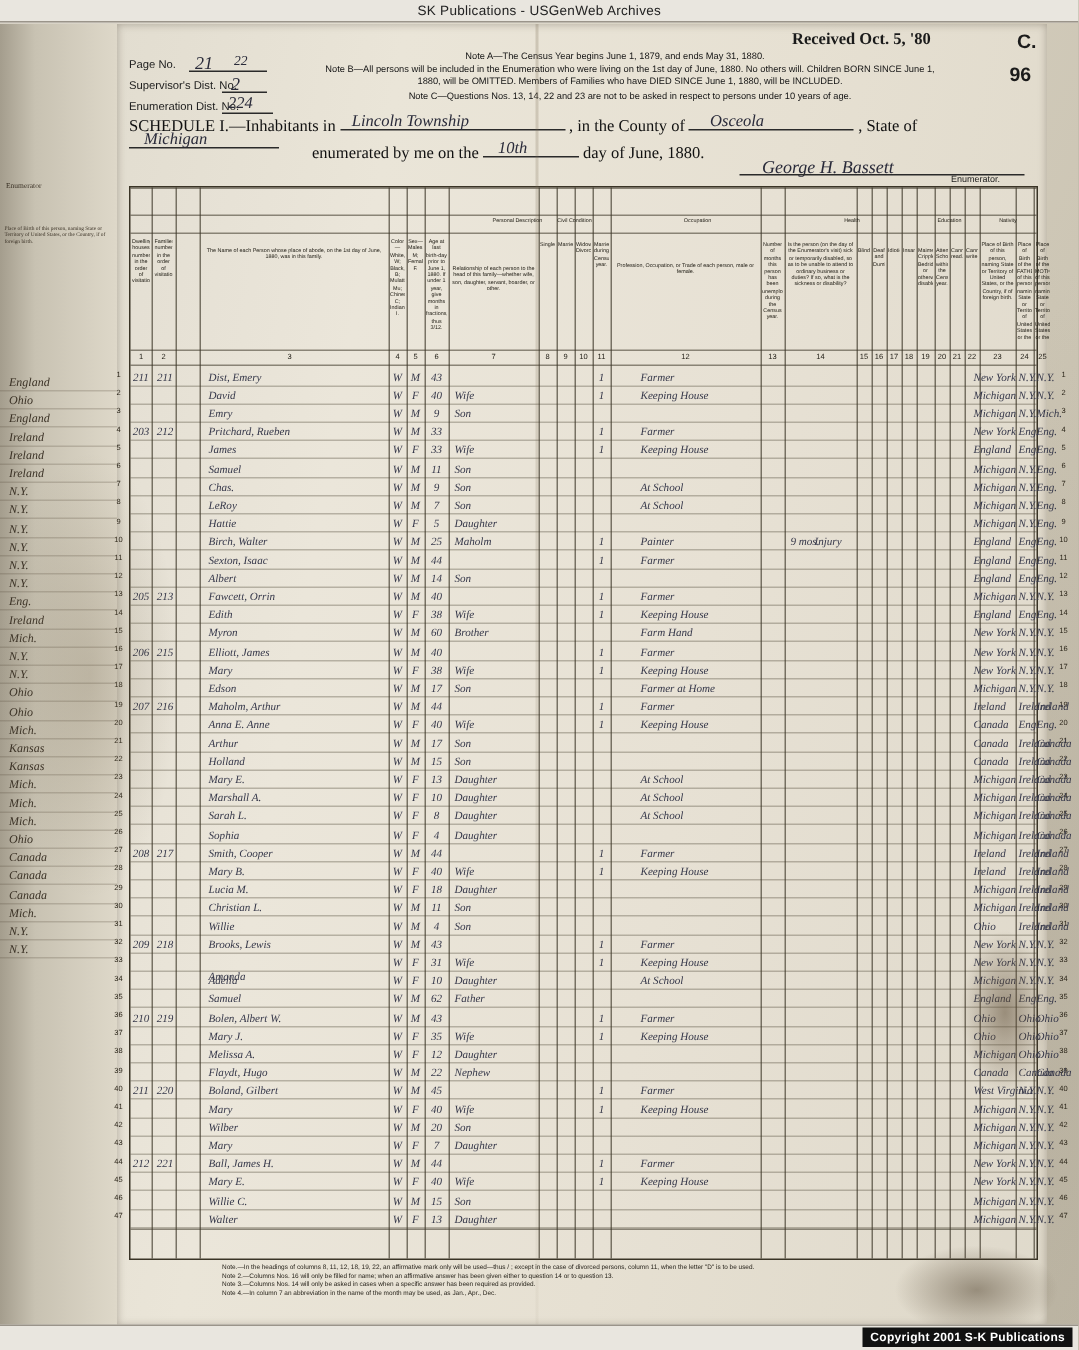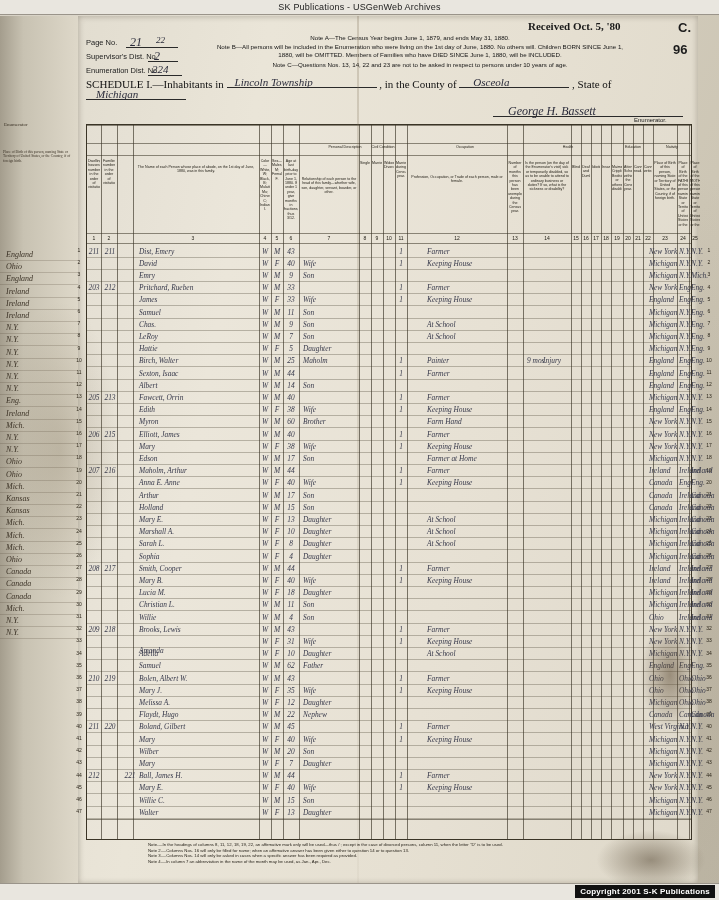"enumerated by me on the" div { html: none -> <div> <span>enumerated by me on the</span> <span> <span>10th</span> </span> <span>day of June, 1880.</span> </div> }
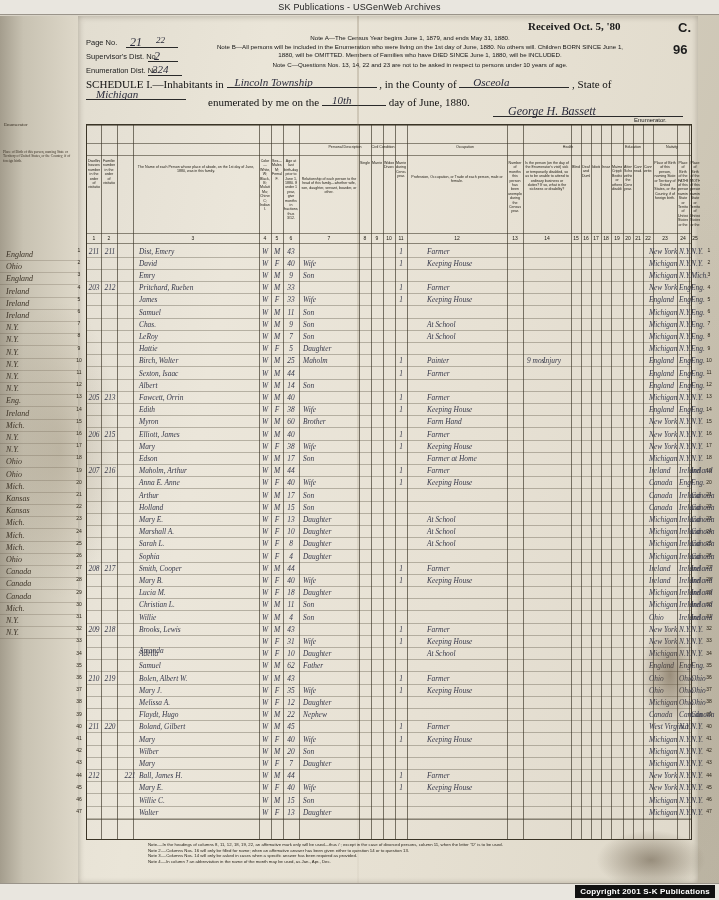"221" div.cell { margin-left: 20px -> none }
